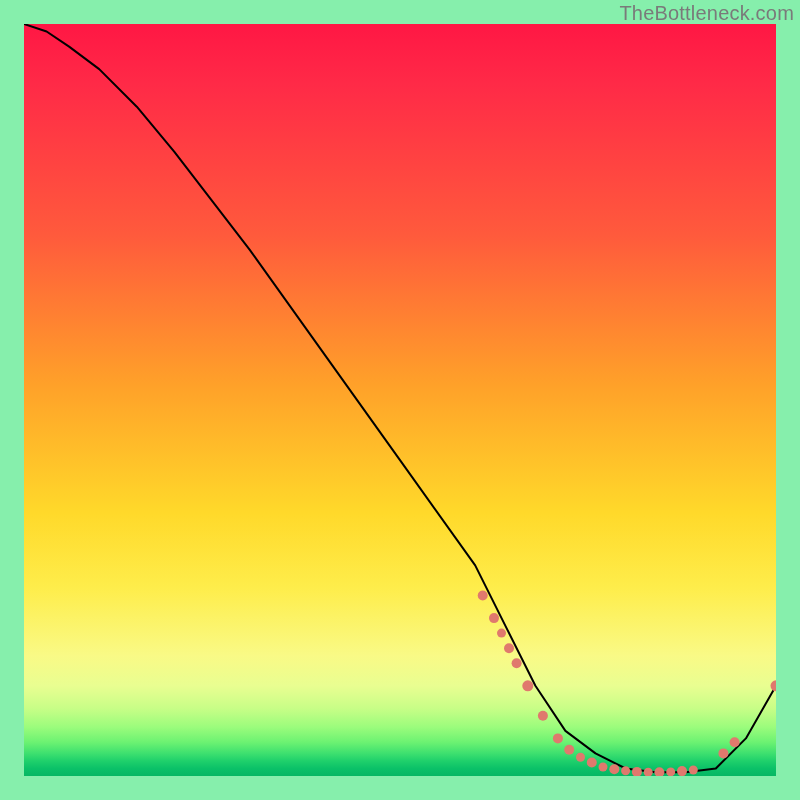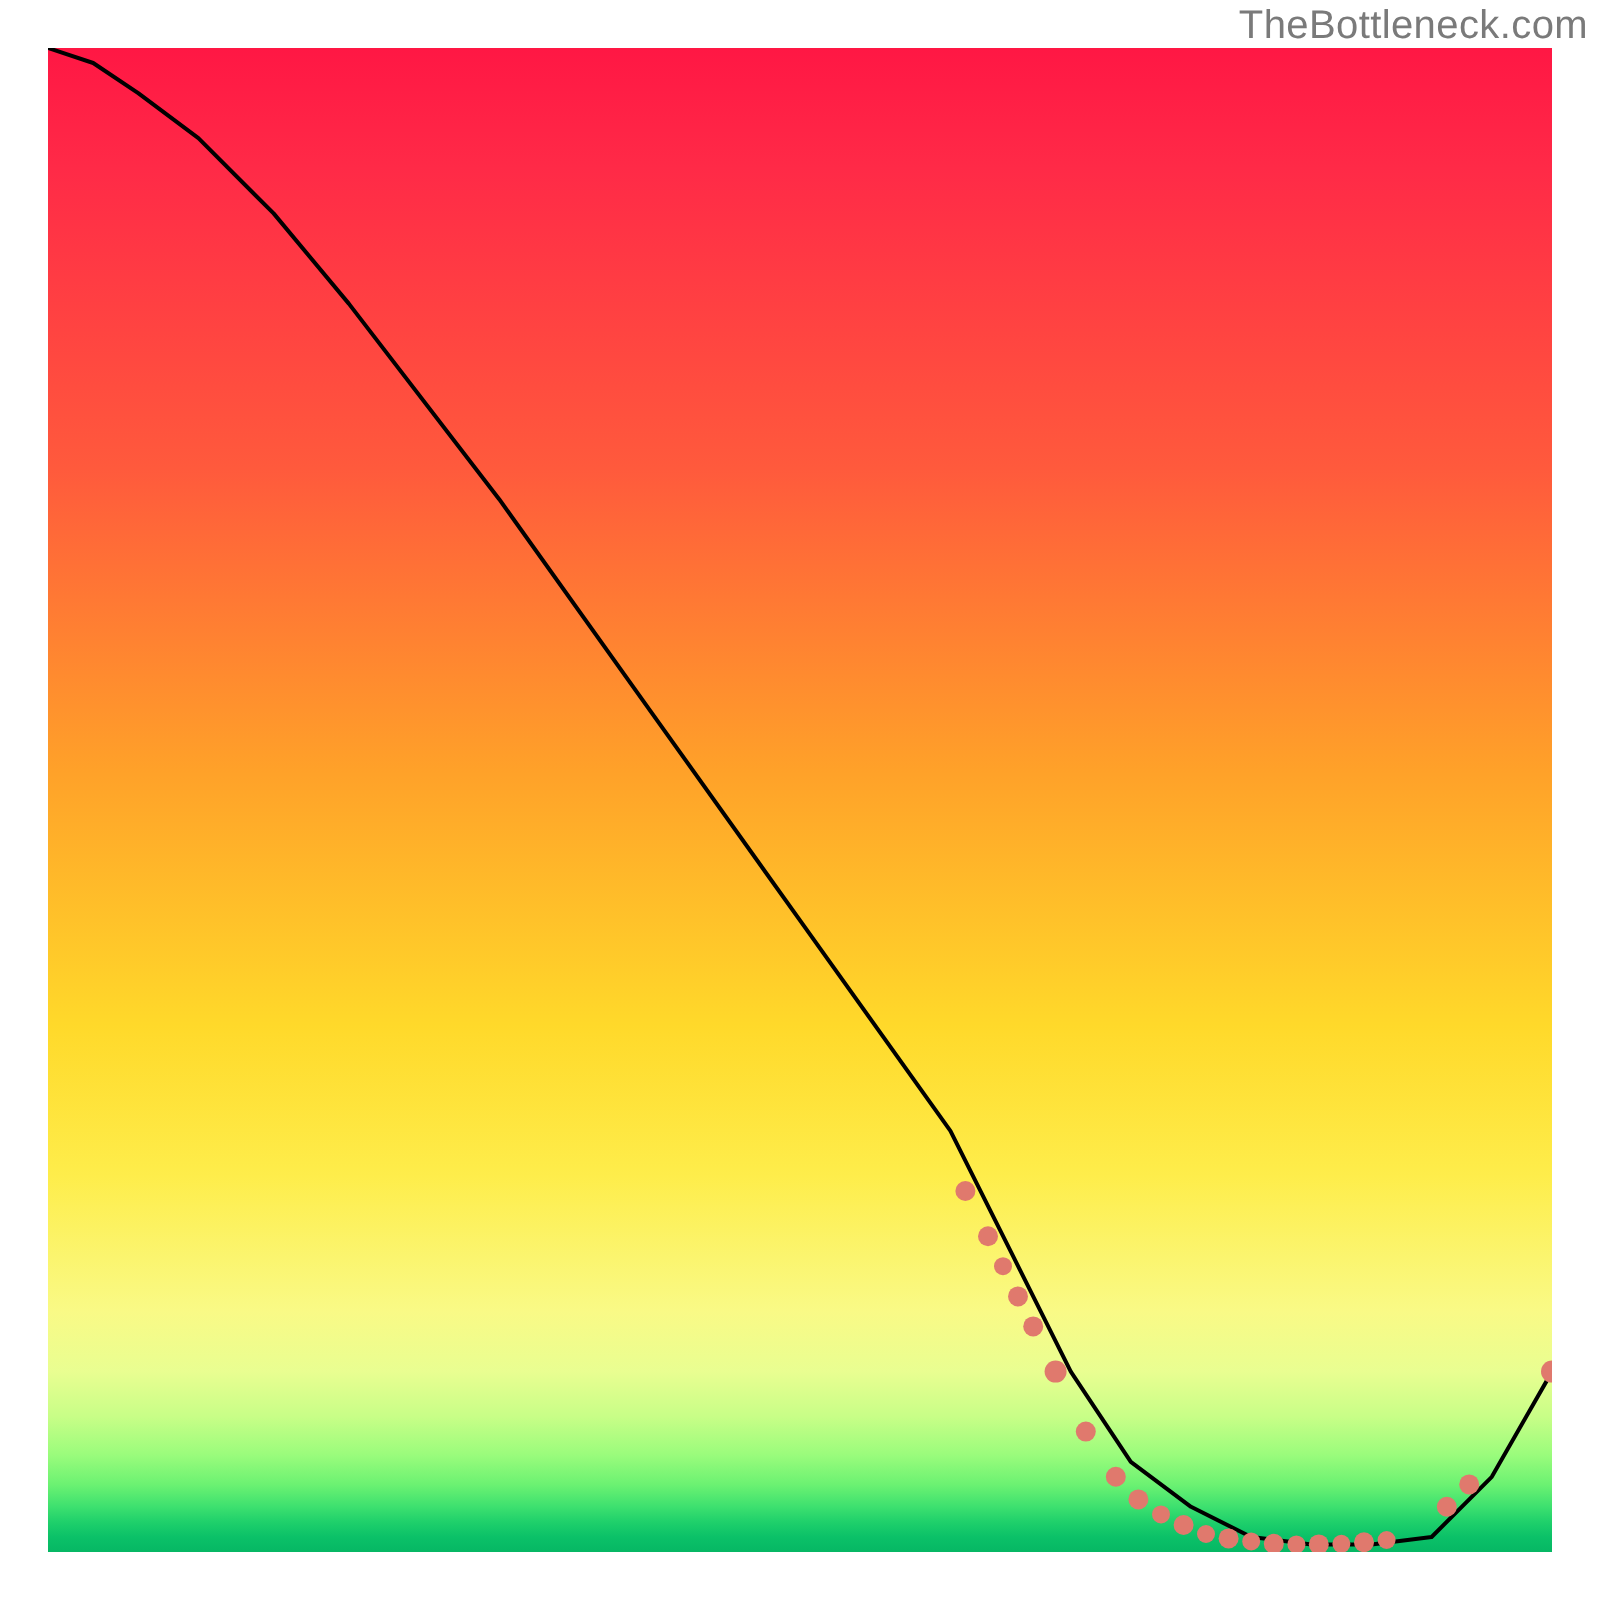"TheBottleneck.com" .frame { background: #ffffff -> #86efac }
